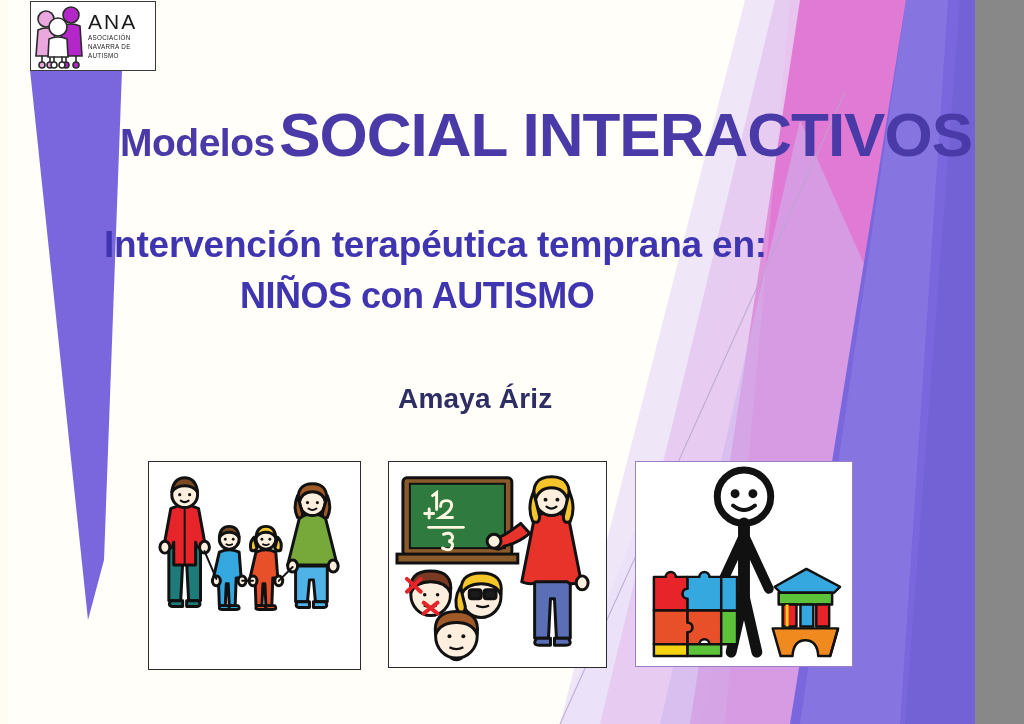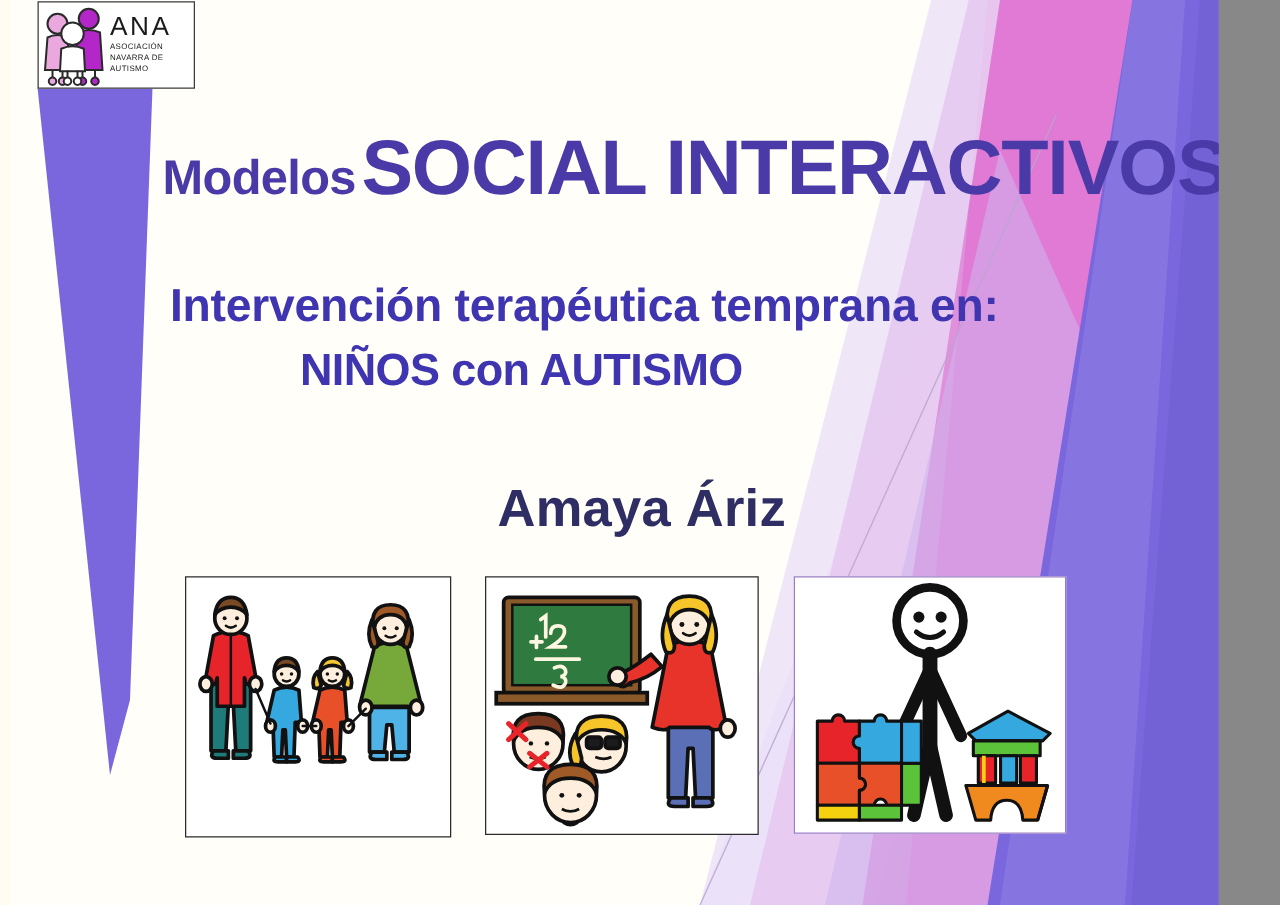"Modelos SOCIAL INTERACTIVOS" #title-line { padding-left: 10px -> none }
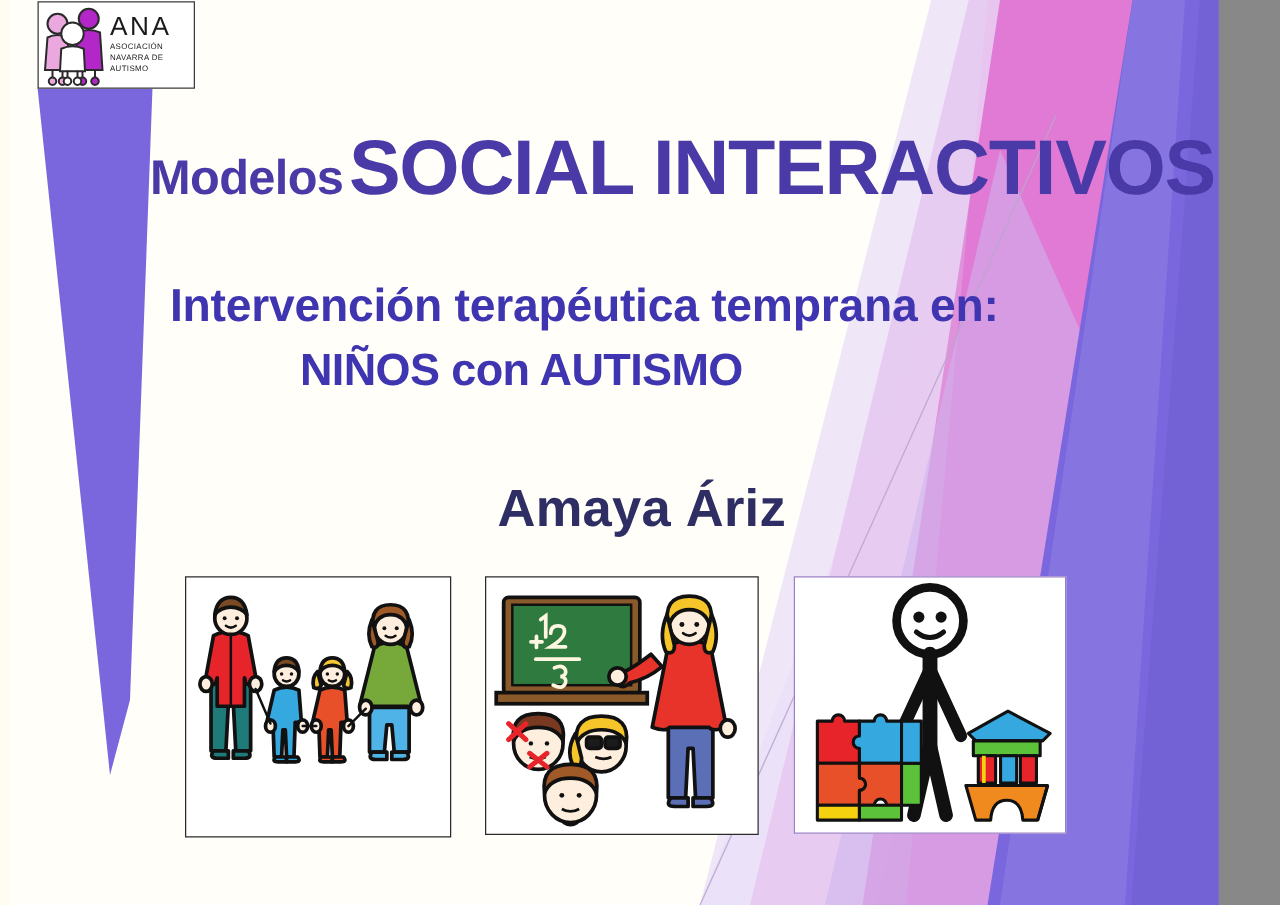"Intervención terapéutica temprana en:" #sub1 { left: 136px -> 104px }
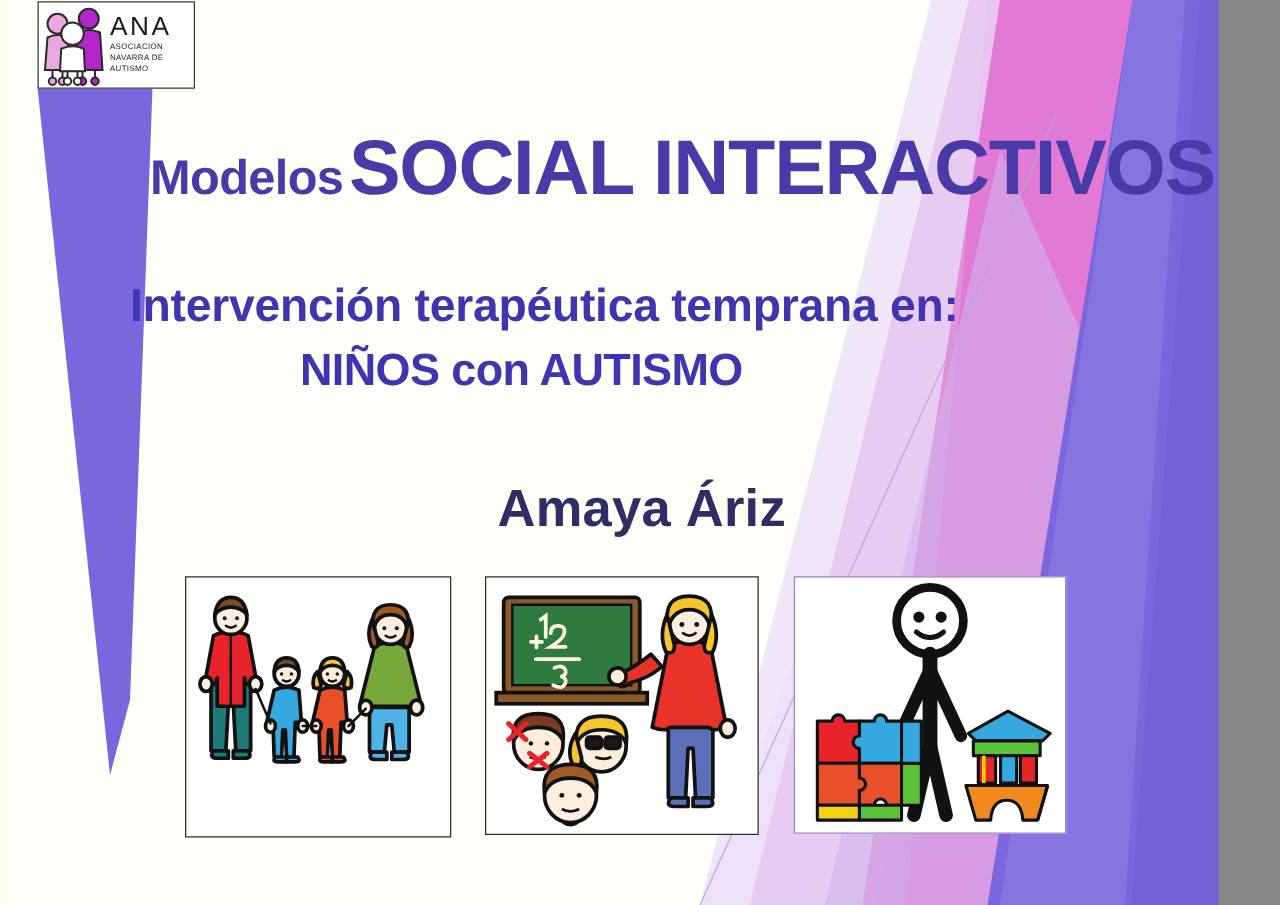"Amaya Áriz" #author { font-size: 42px -> 28px }
